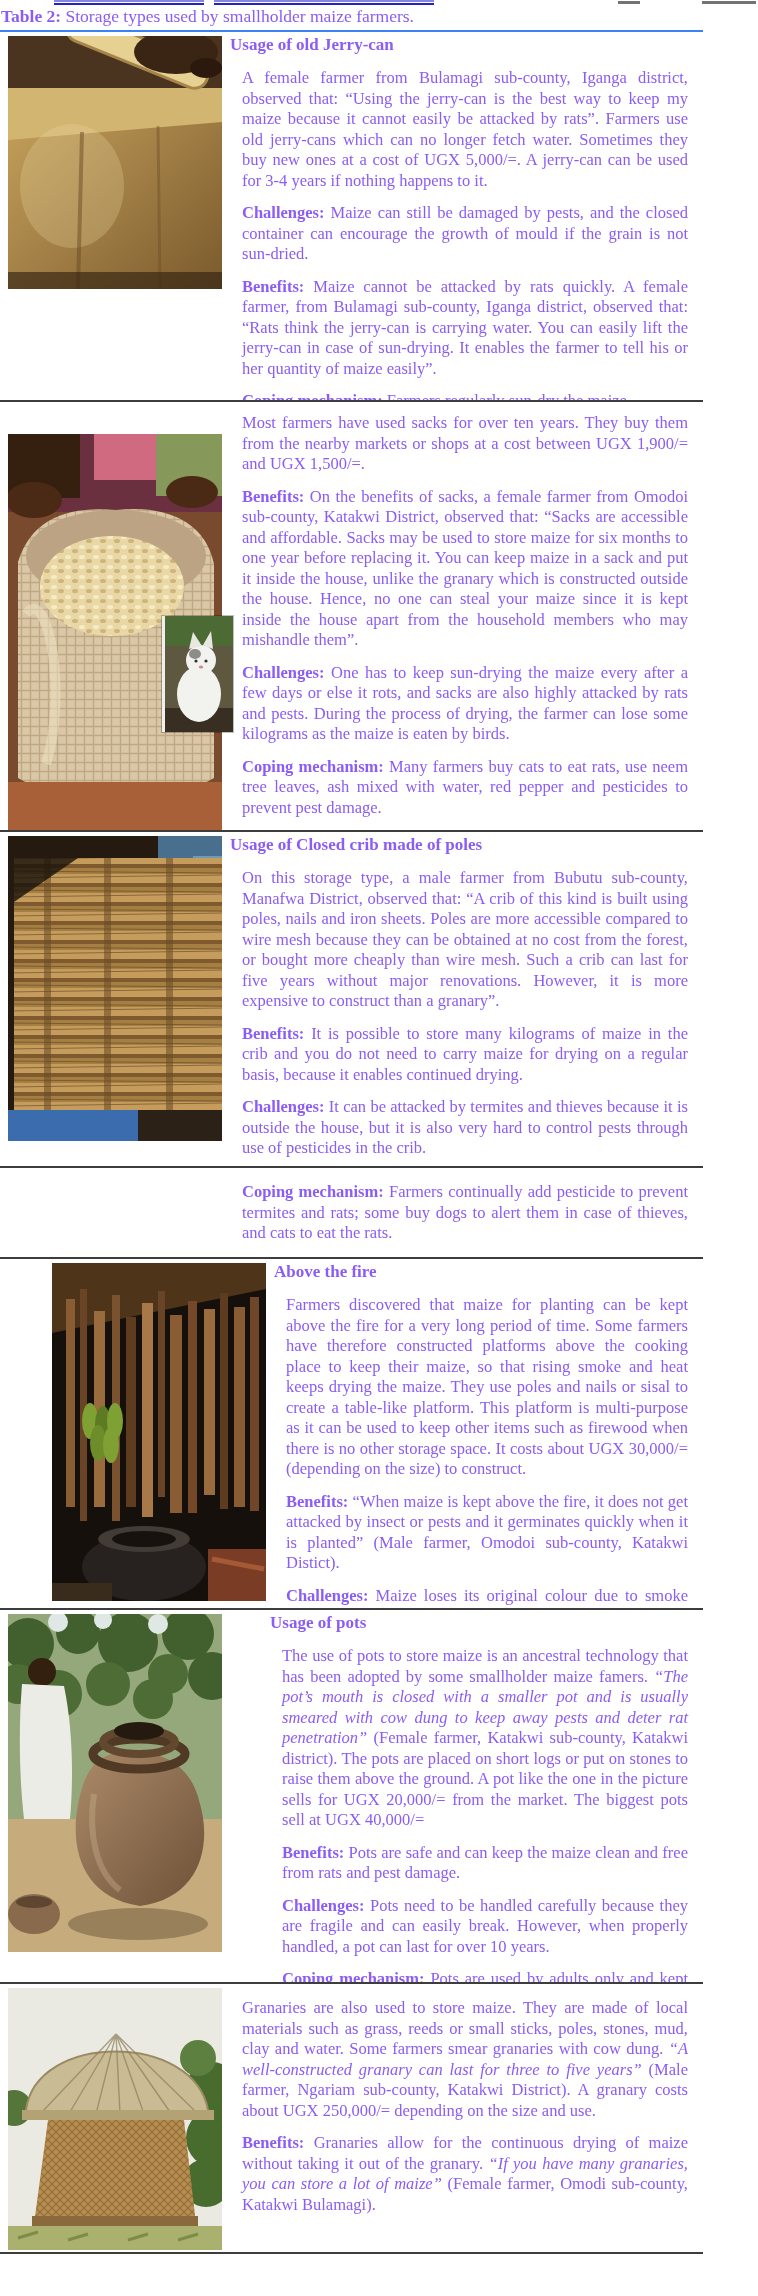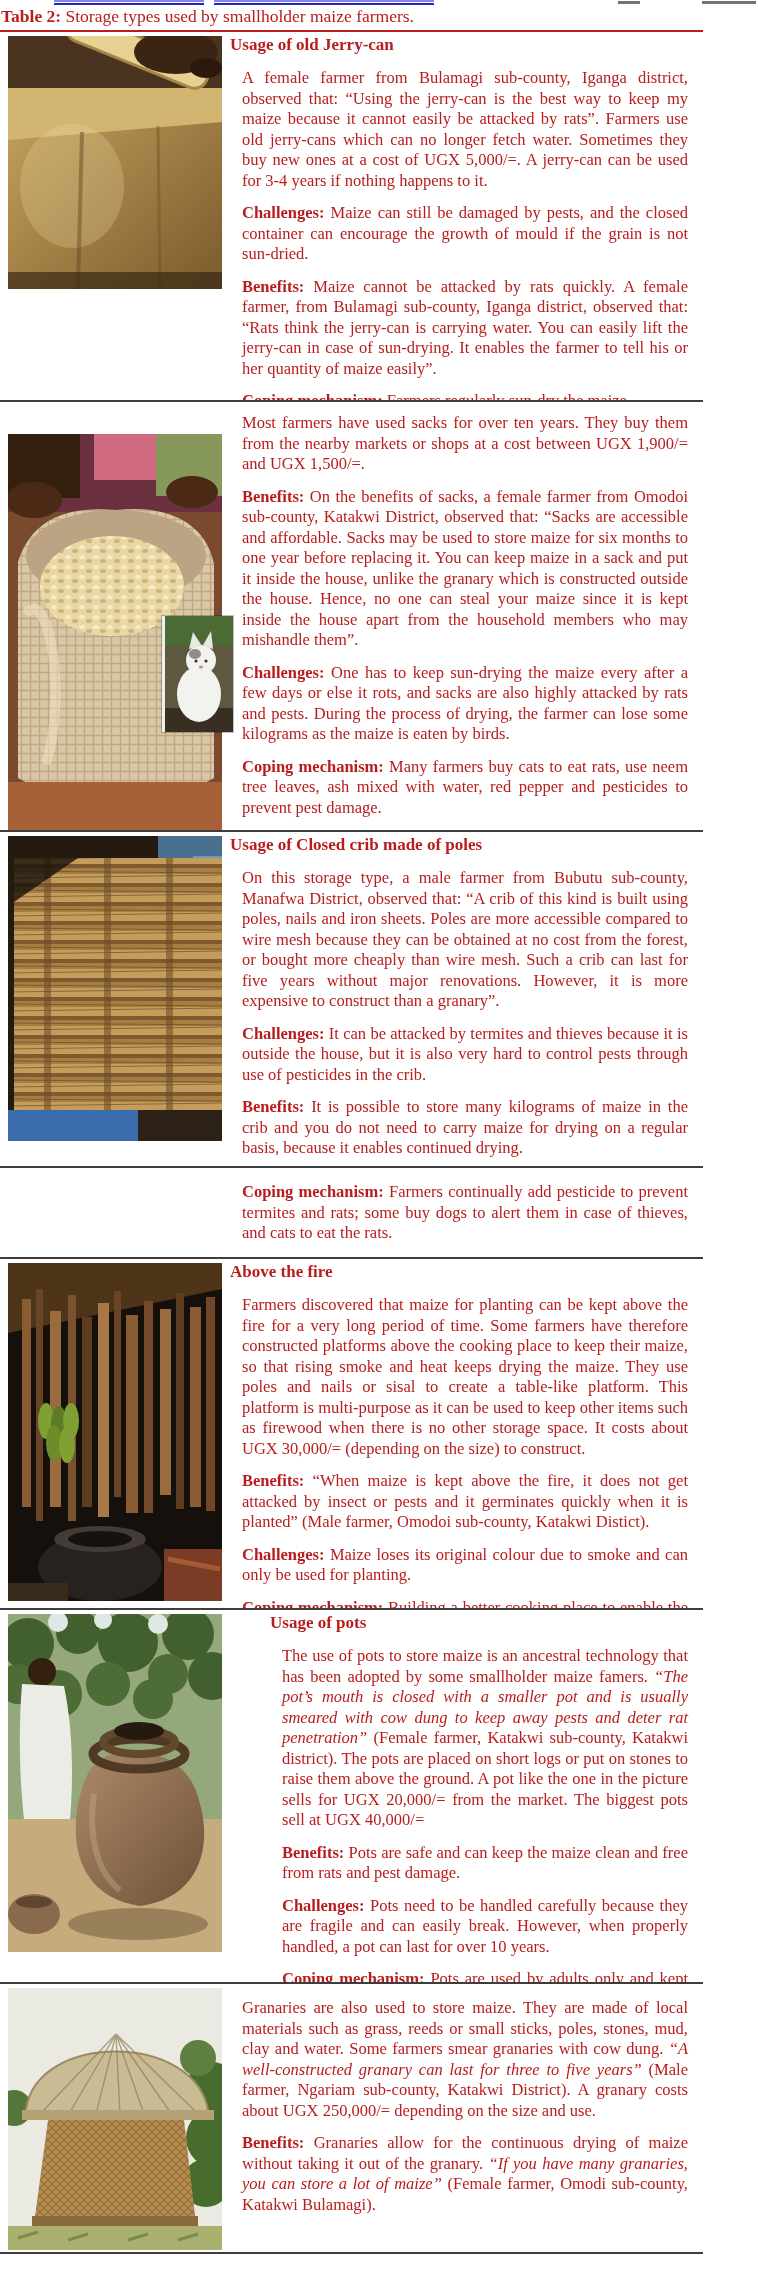"Table 2: Storage types used" .page { color: #b91c1c -> #8b5cf6 }
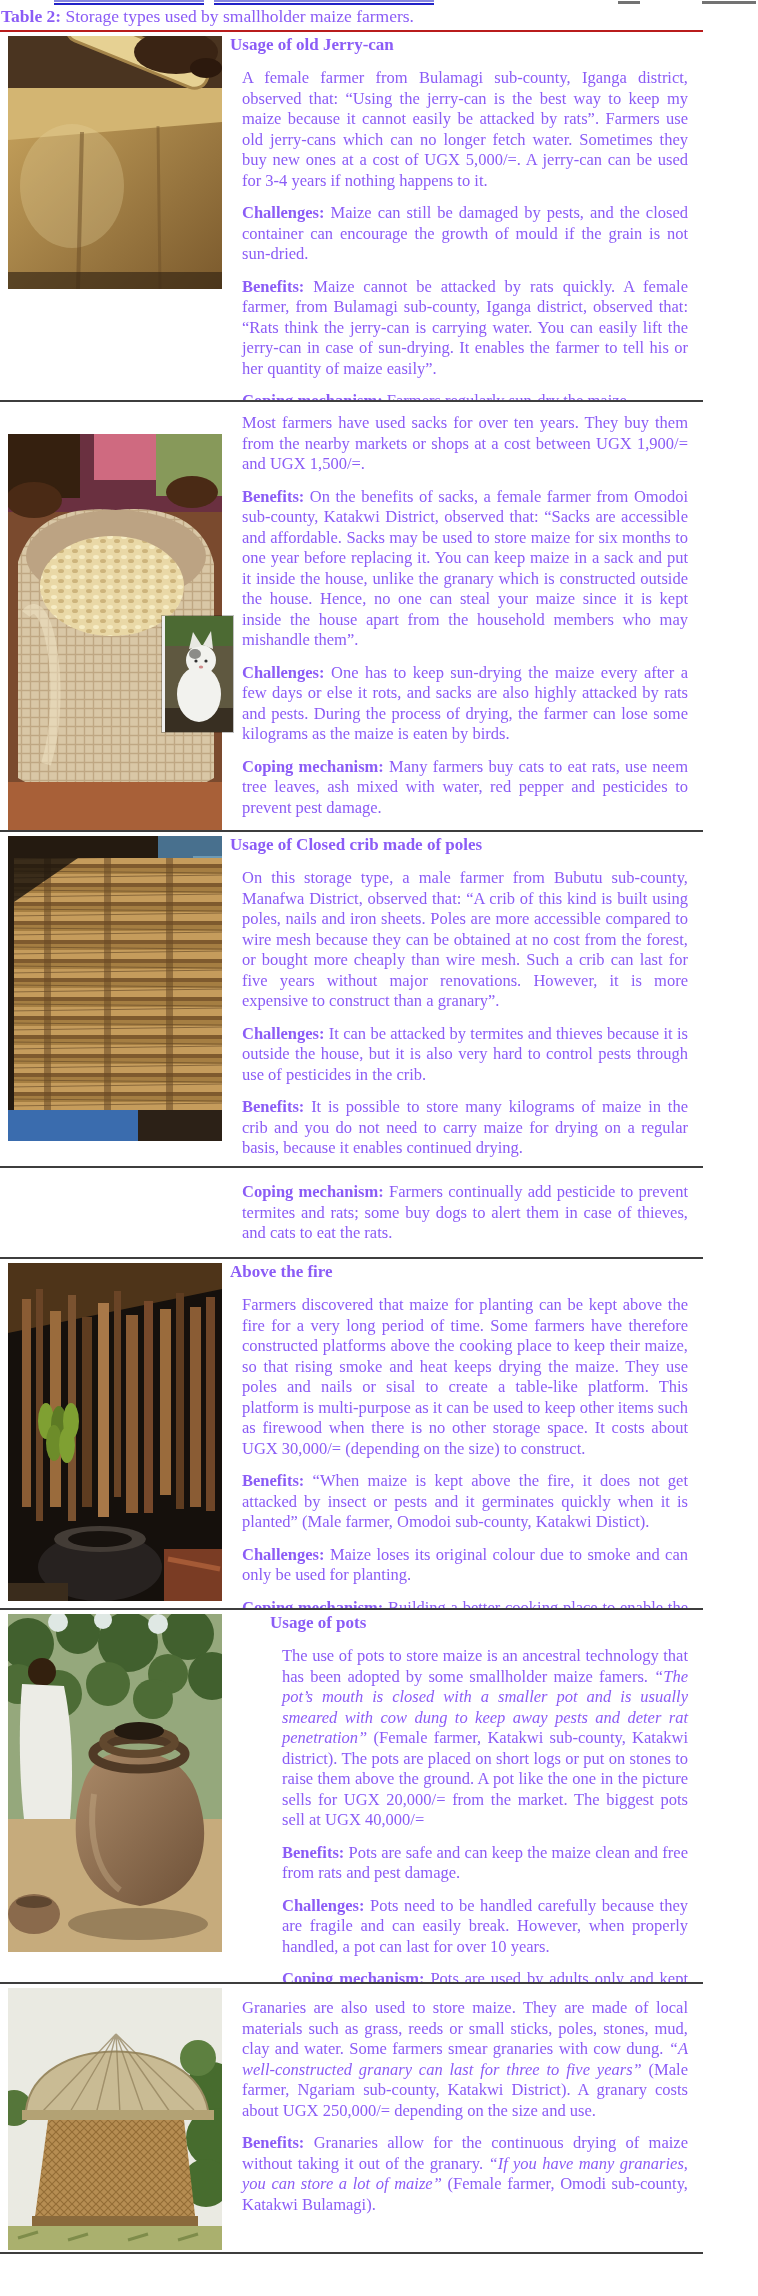"Usage of old Jerry-can" .tbl { border-top: 2px solid #b91c1c -> 2px solid #3b82f6 }
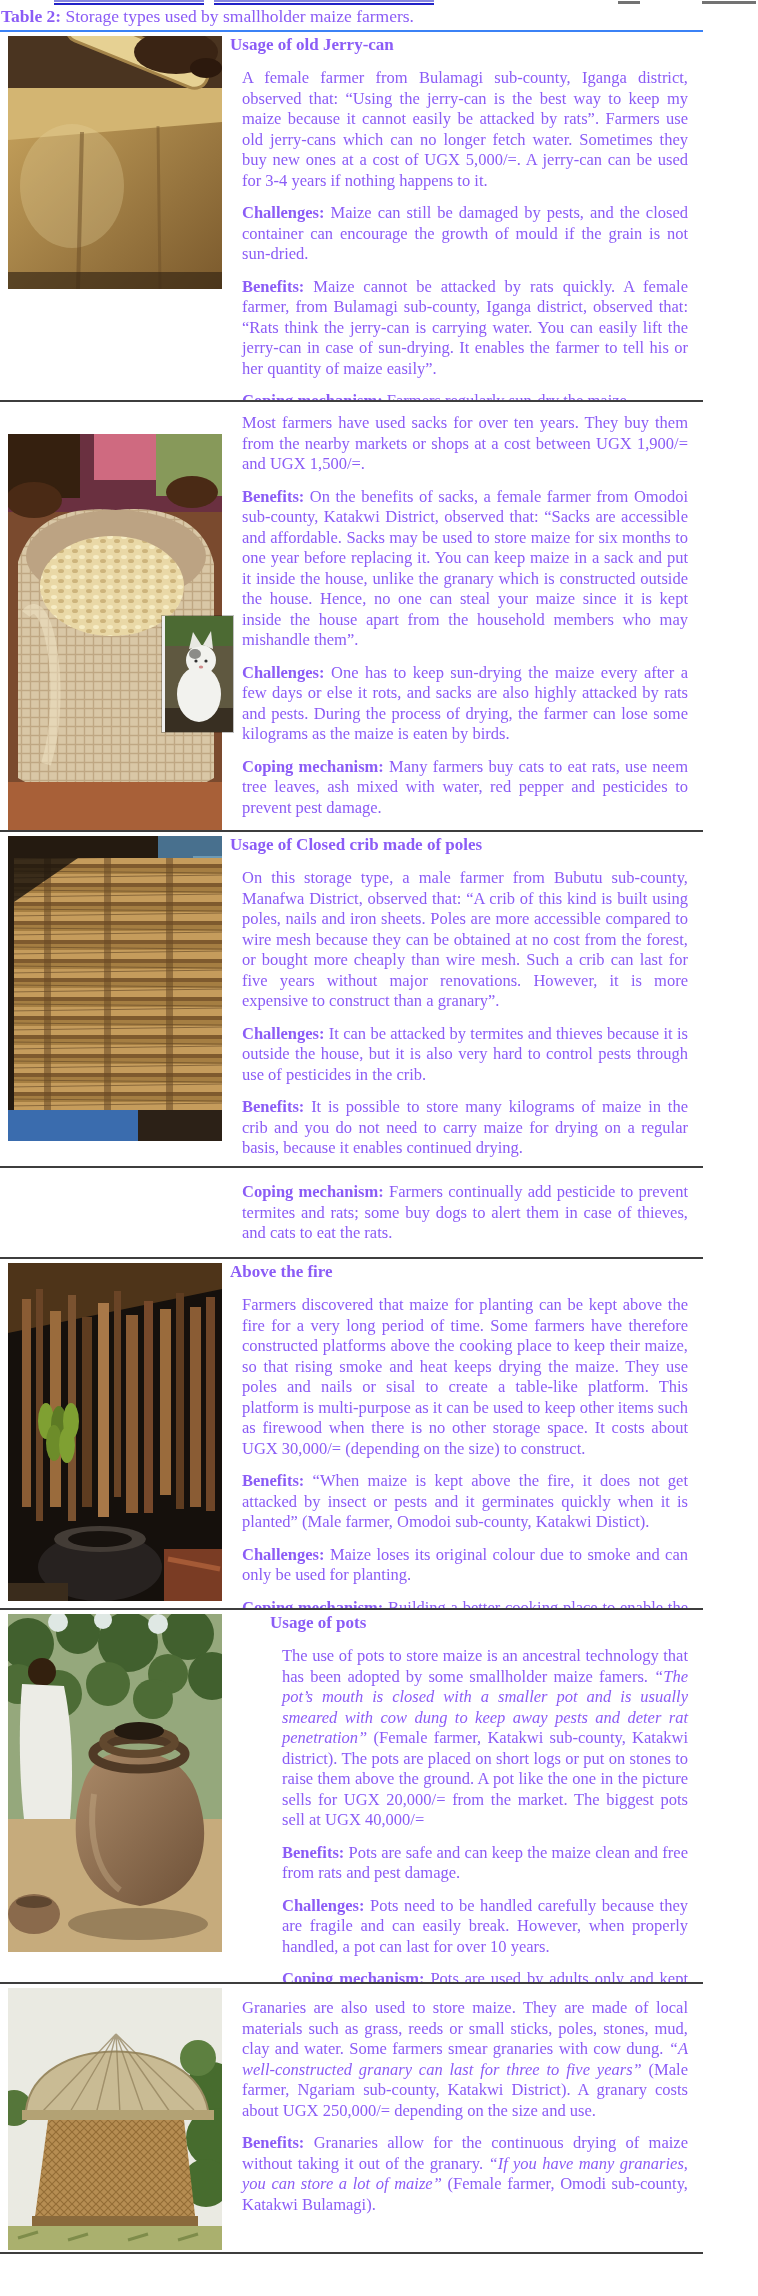"Challenges: It can be attacked" p.para { order: before "Benefits: It is possible to" -> after "Benefits: It is possible to" }
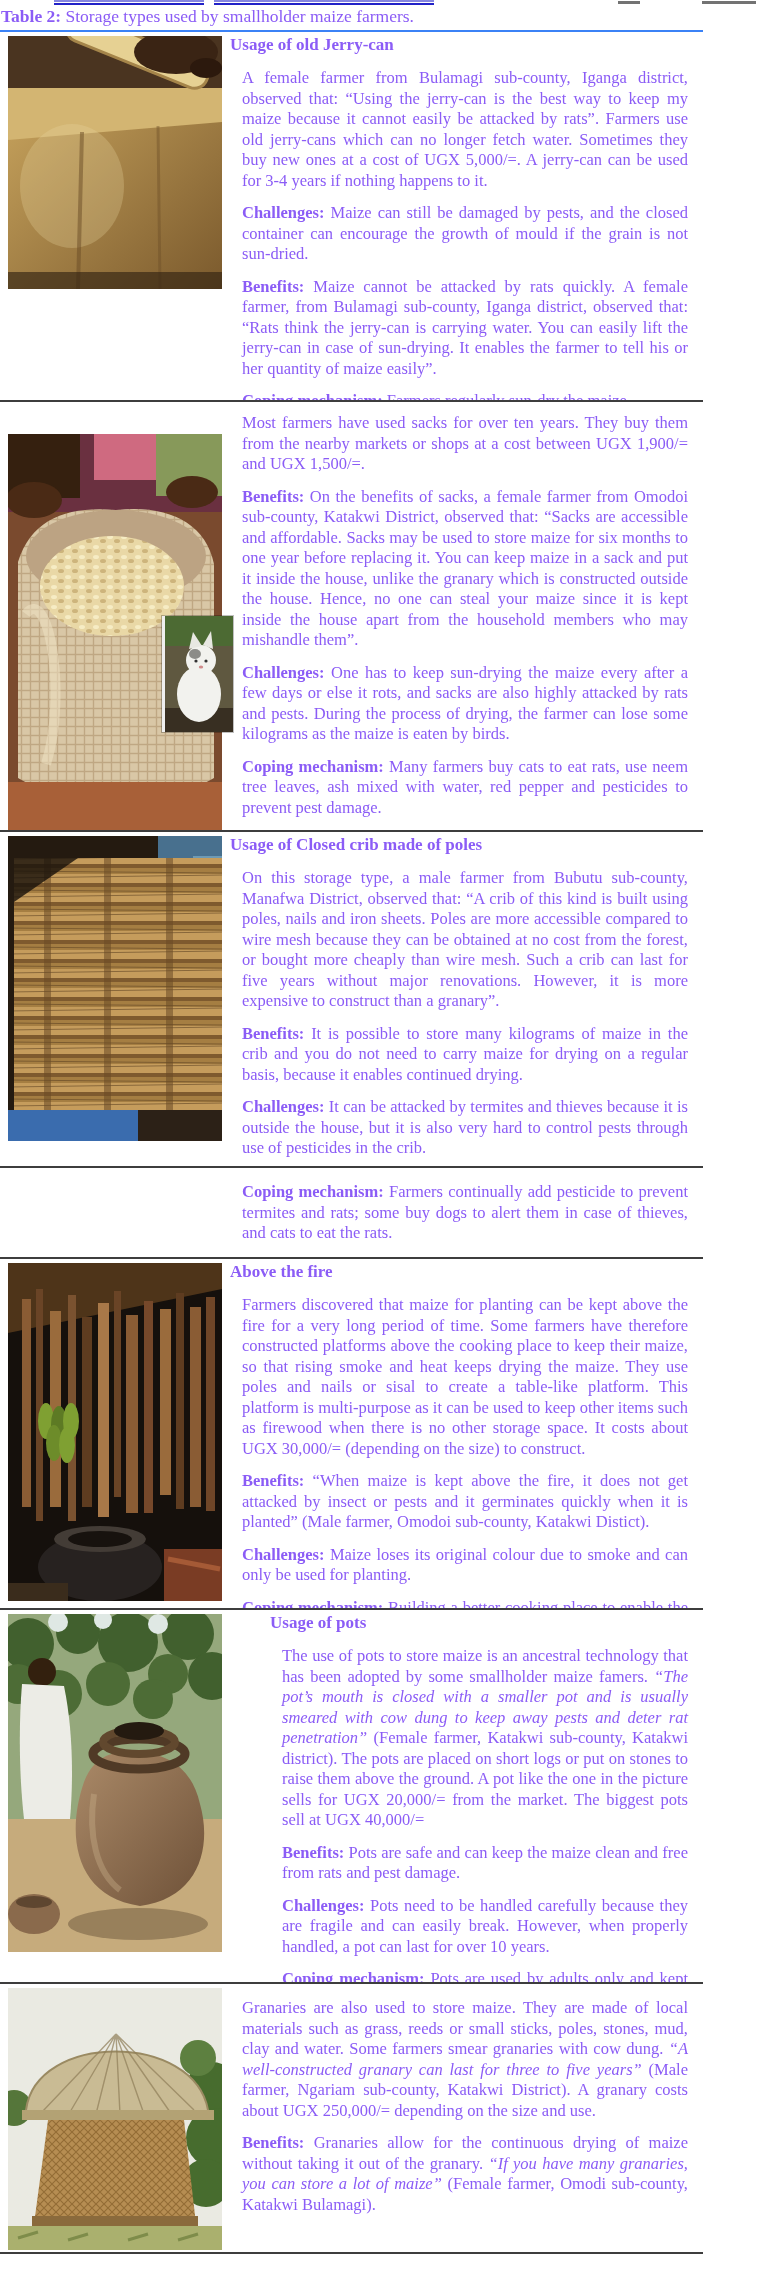"Above the fire" div.row { padding-left: none -> 44px }
